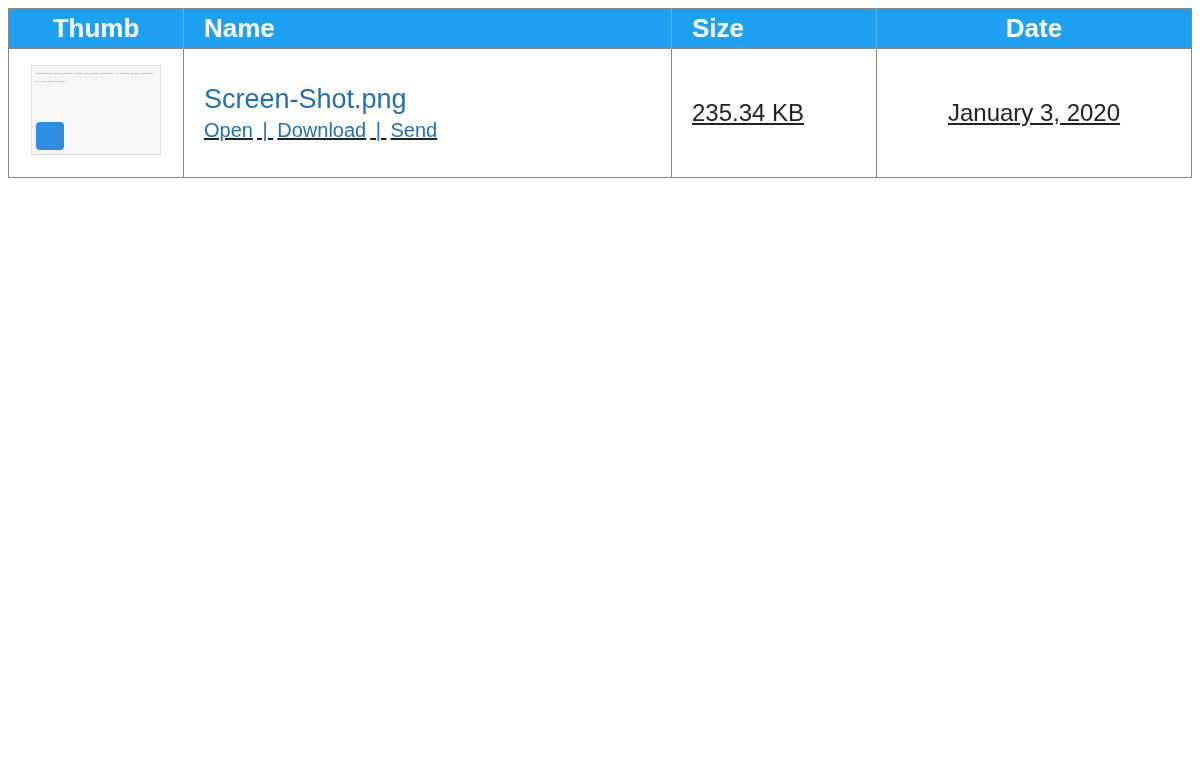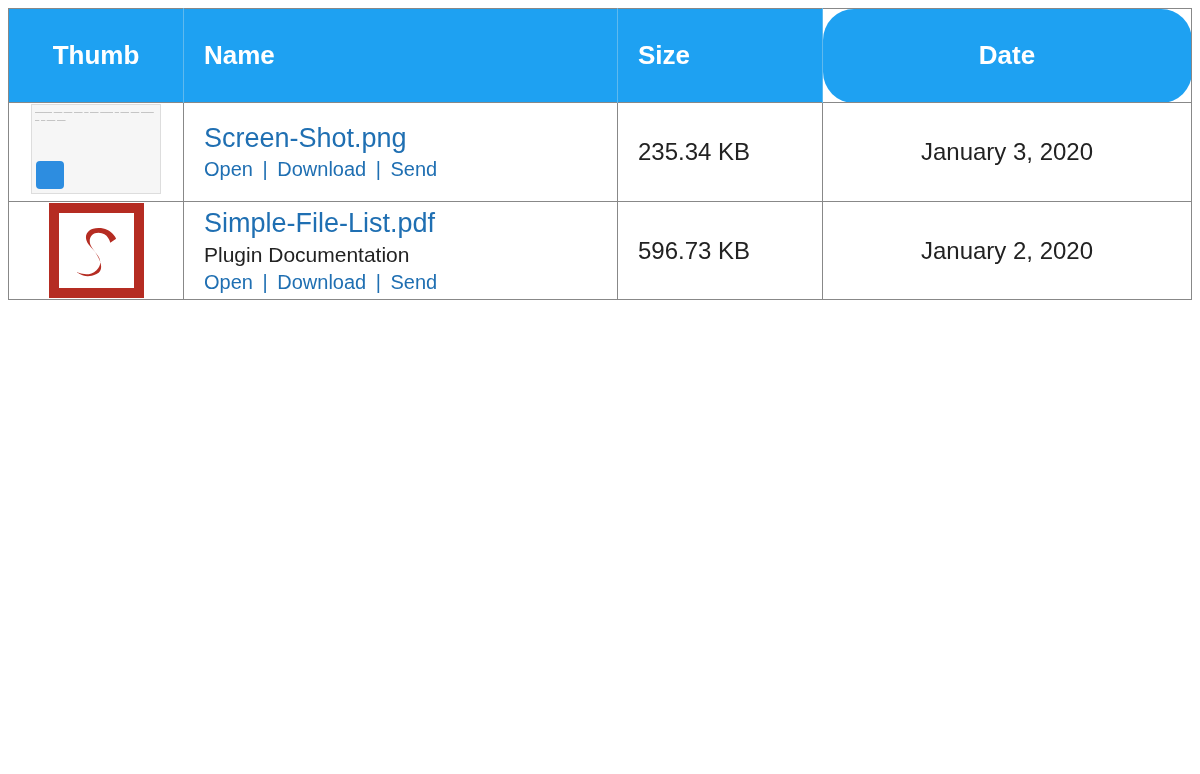"Thumb" .file-table thead th { padding: 31px 20px -> 4px 20px }
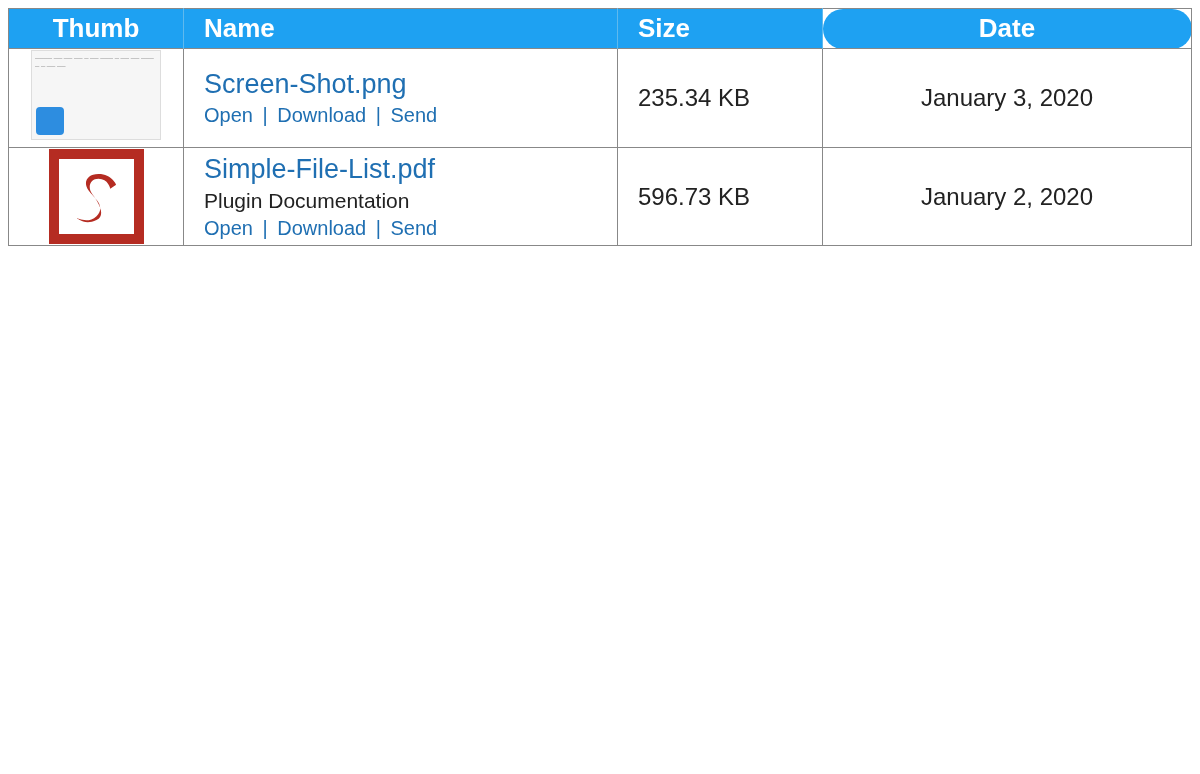"Date" .col-date { border-radius: 31px -> none; width: 369px -> 315px }
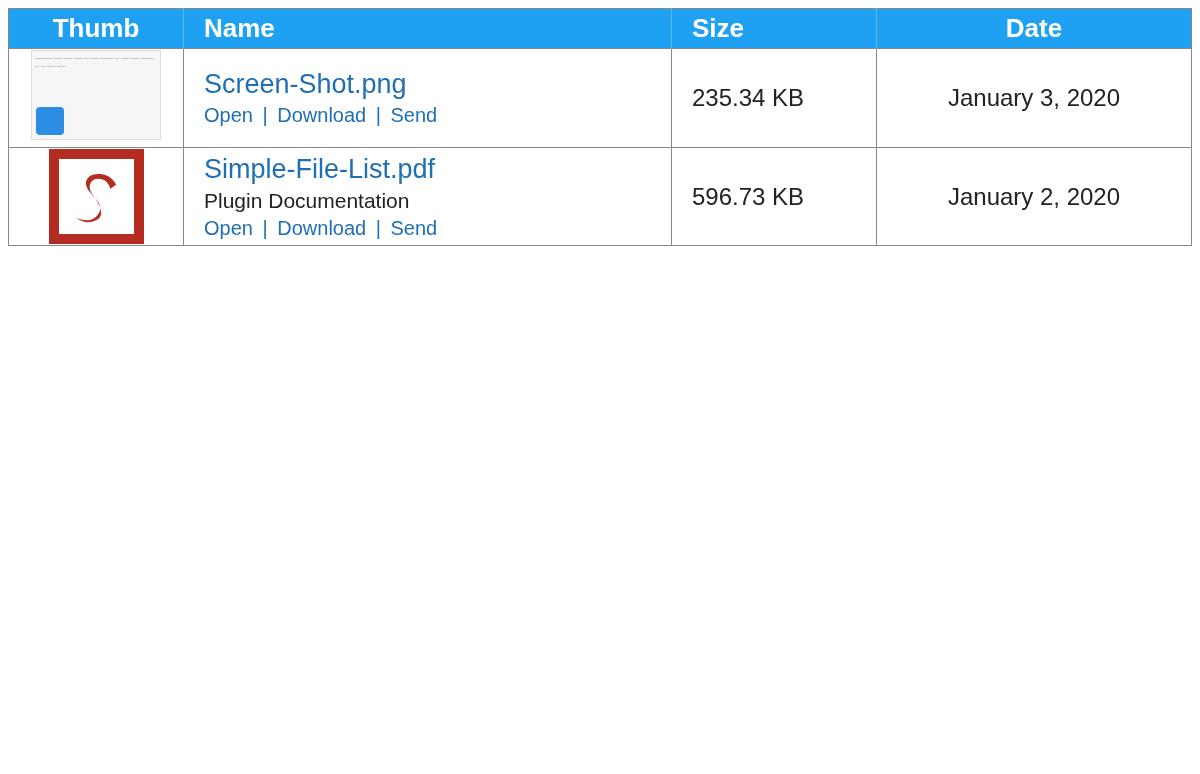"Screen-Shot.png" .file-table tbody td { padding: 1px 20px -> 16px 20px; text-decoration: none -> underline }
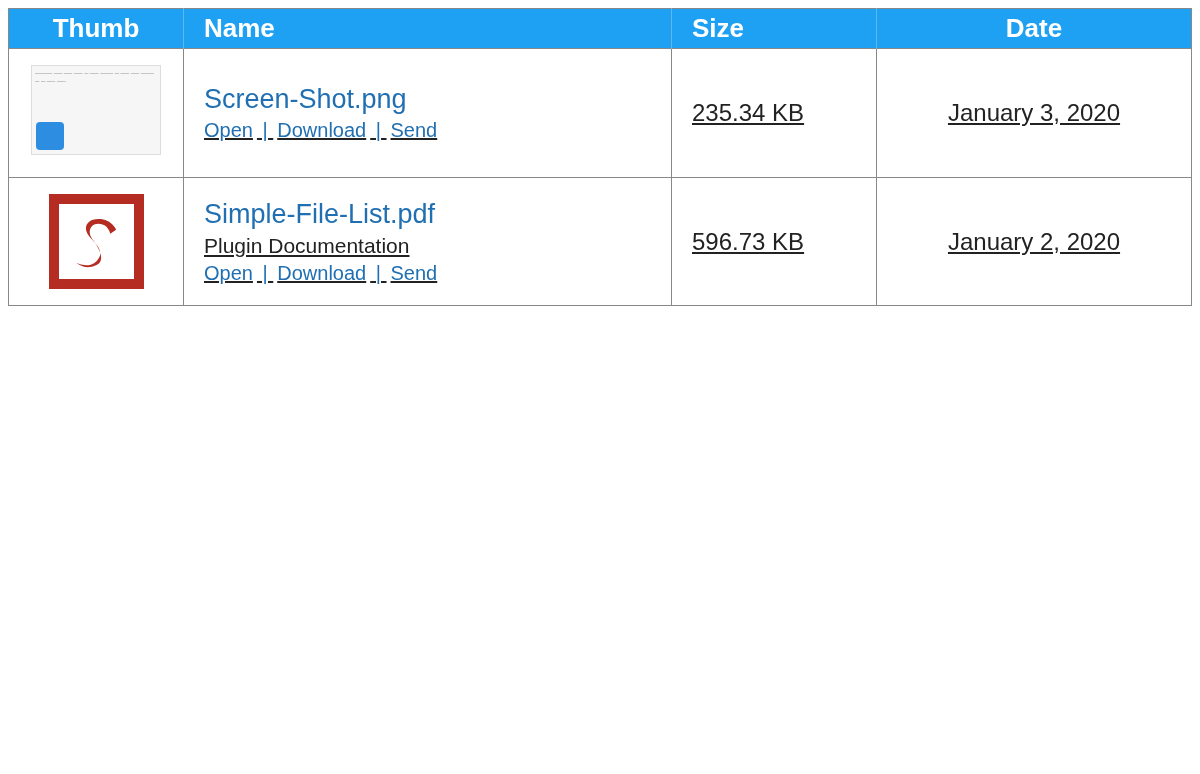"Simple-File-List.pdf" tr { html: <tr> <td><span> <svg> <use></use> </svg> </span></td> <td><a>Simple-File-List.pdf</a><div>Plugin Documentation</div><div><a>Open</a><span> | </span><a>Download</a><span> | </span><a>Send</a></div></td> <td>596.73 KB</td> <td>January 2, 2020</td> </tr> -> none }
